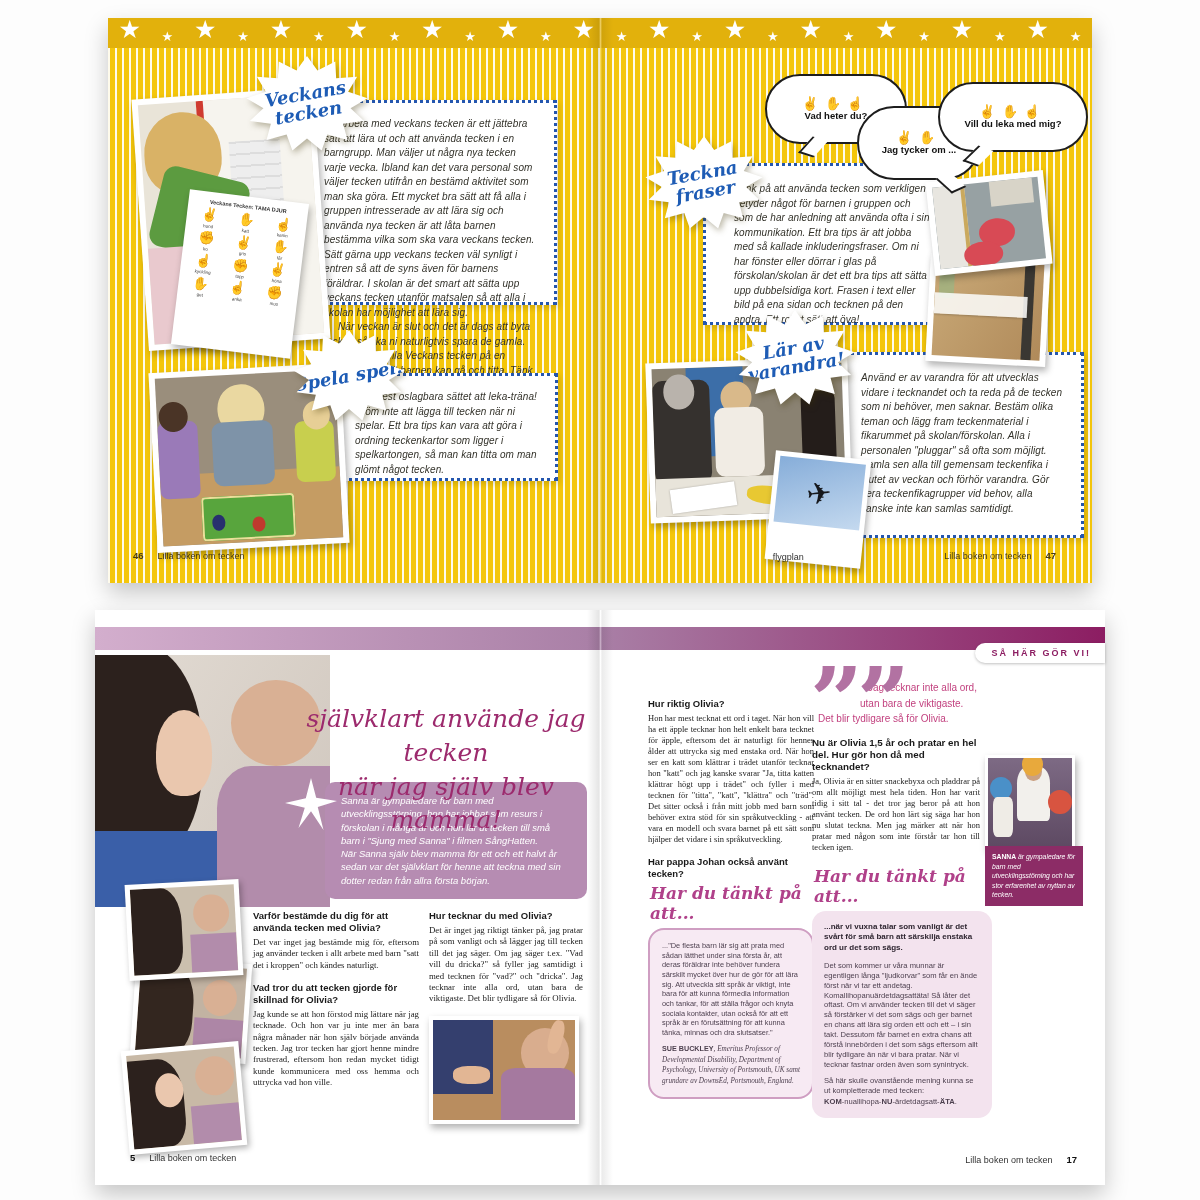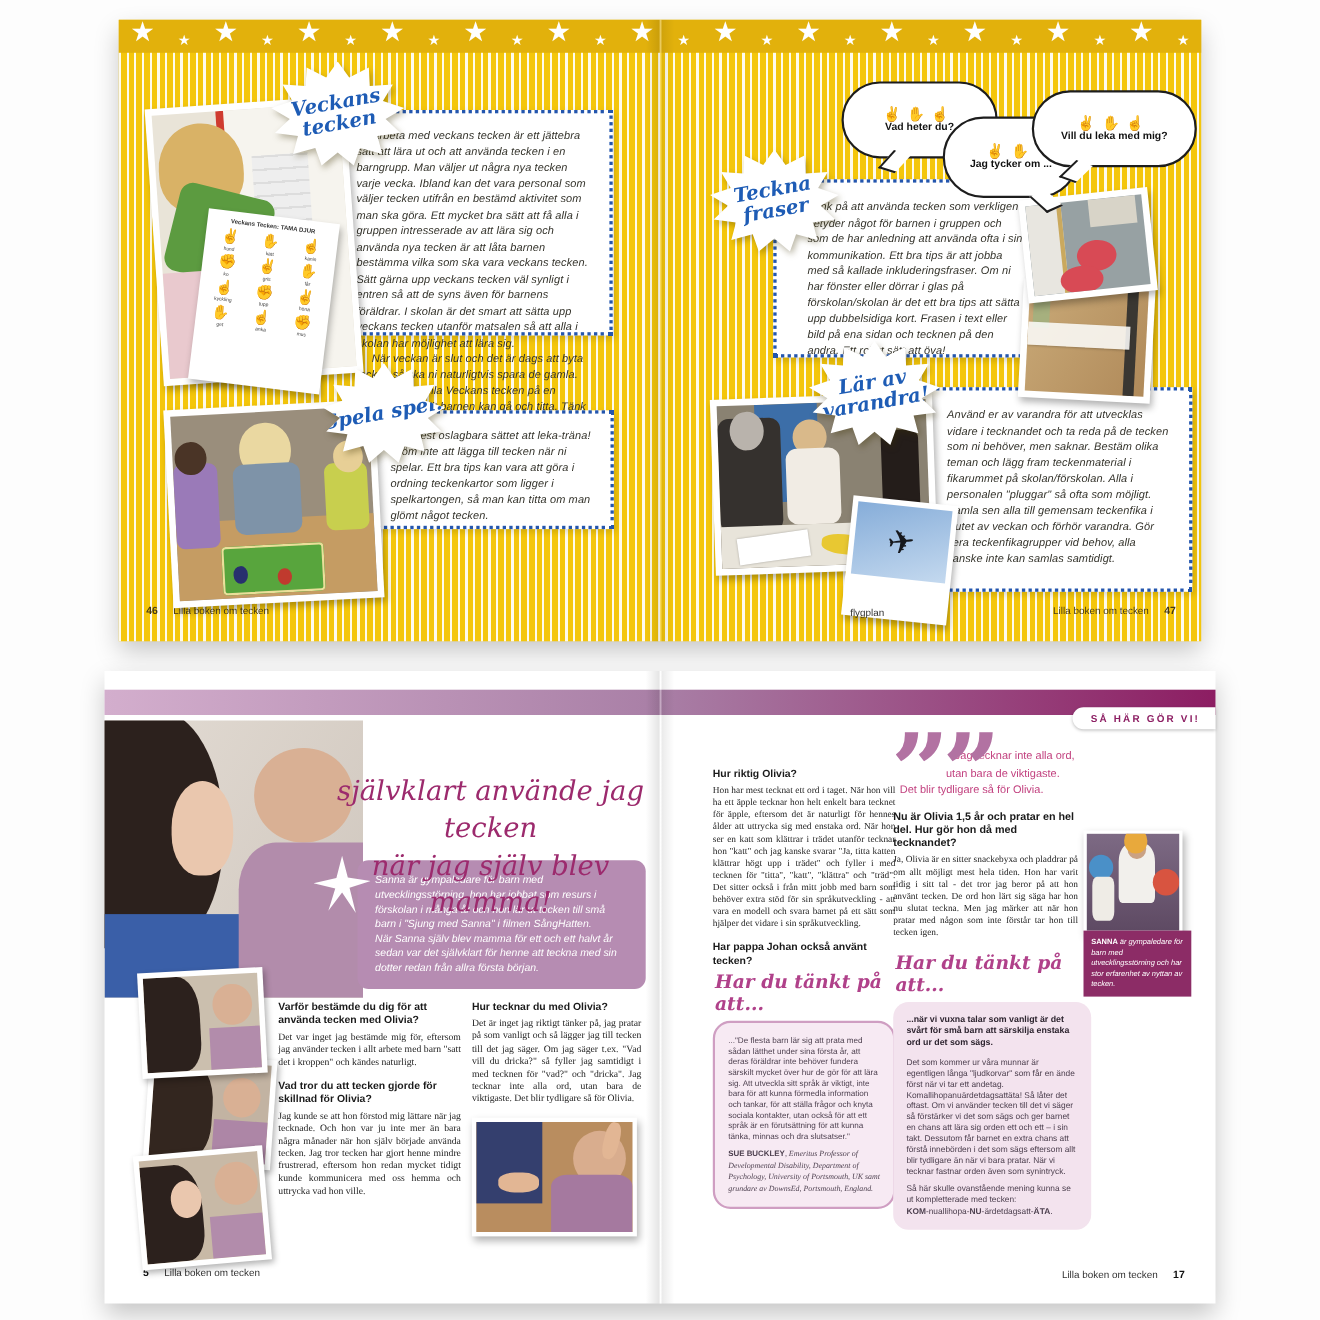"Lilla boken om tecken 47" div.pagefoot { right: 23px -> 36px }
